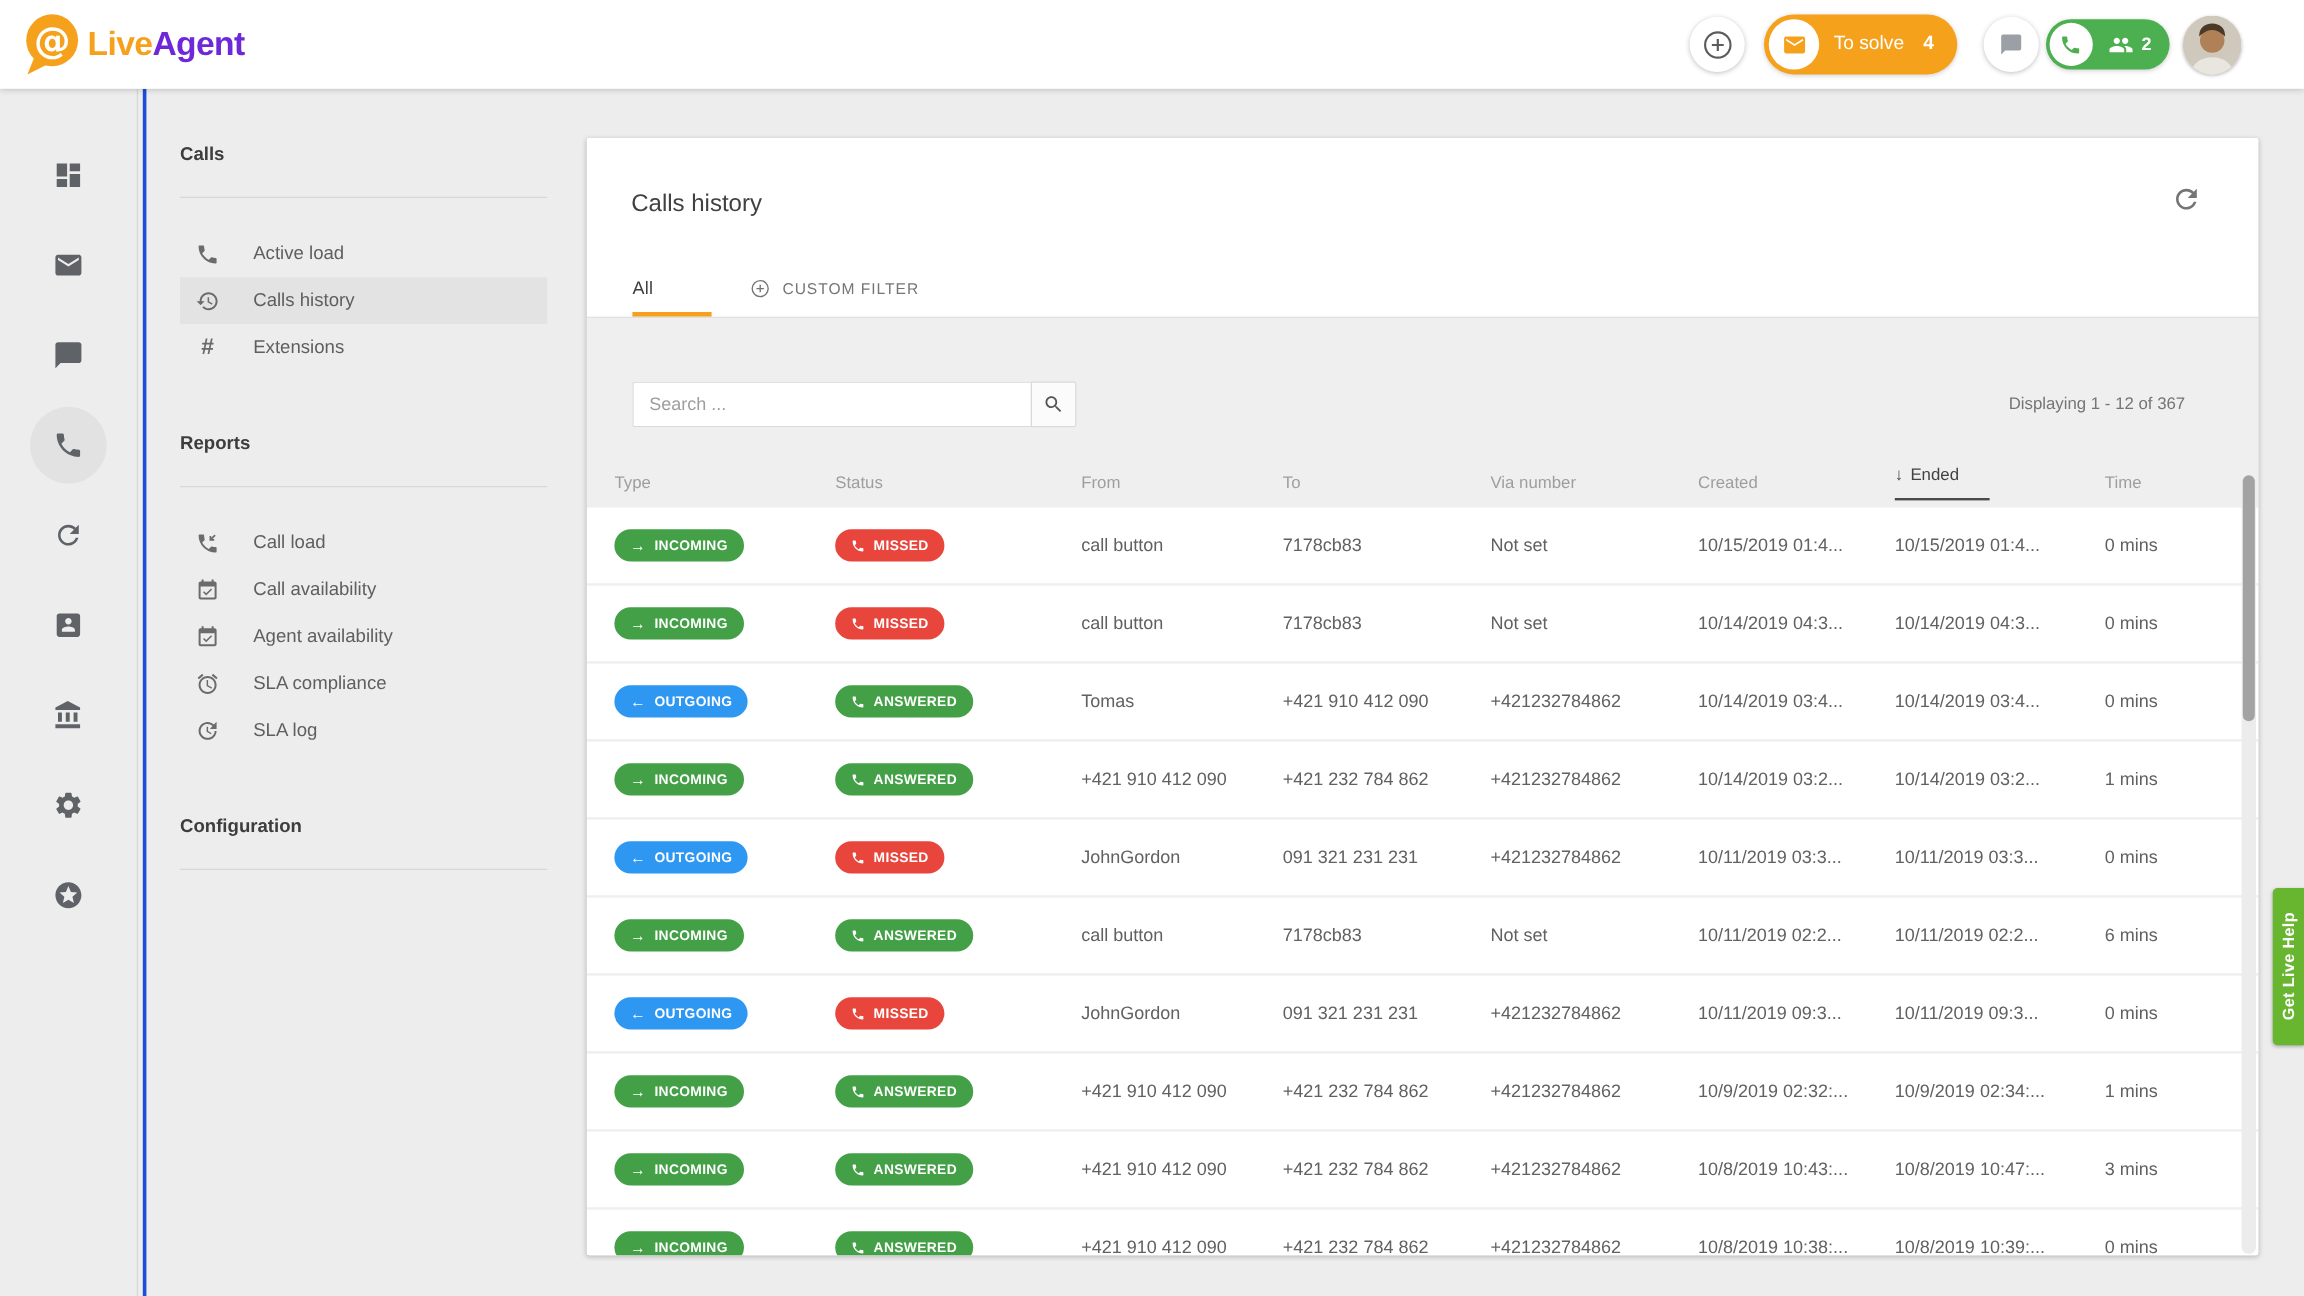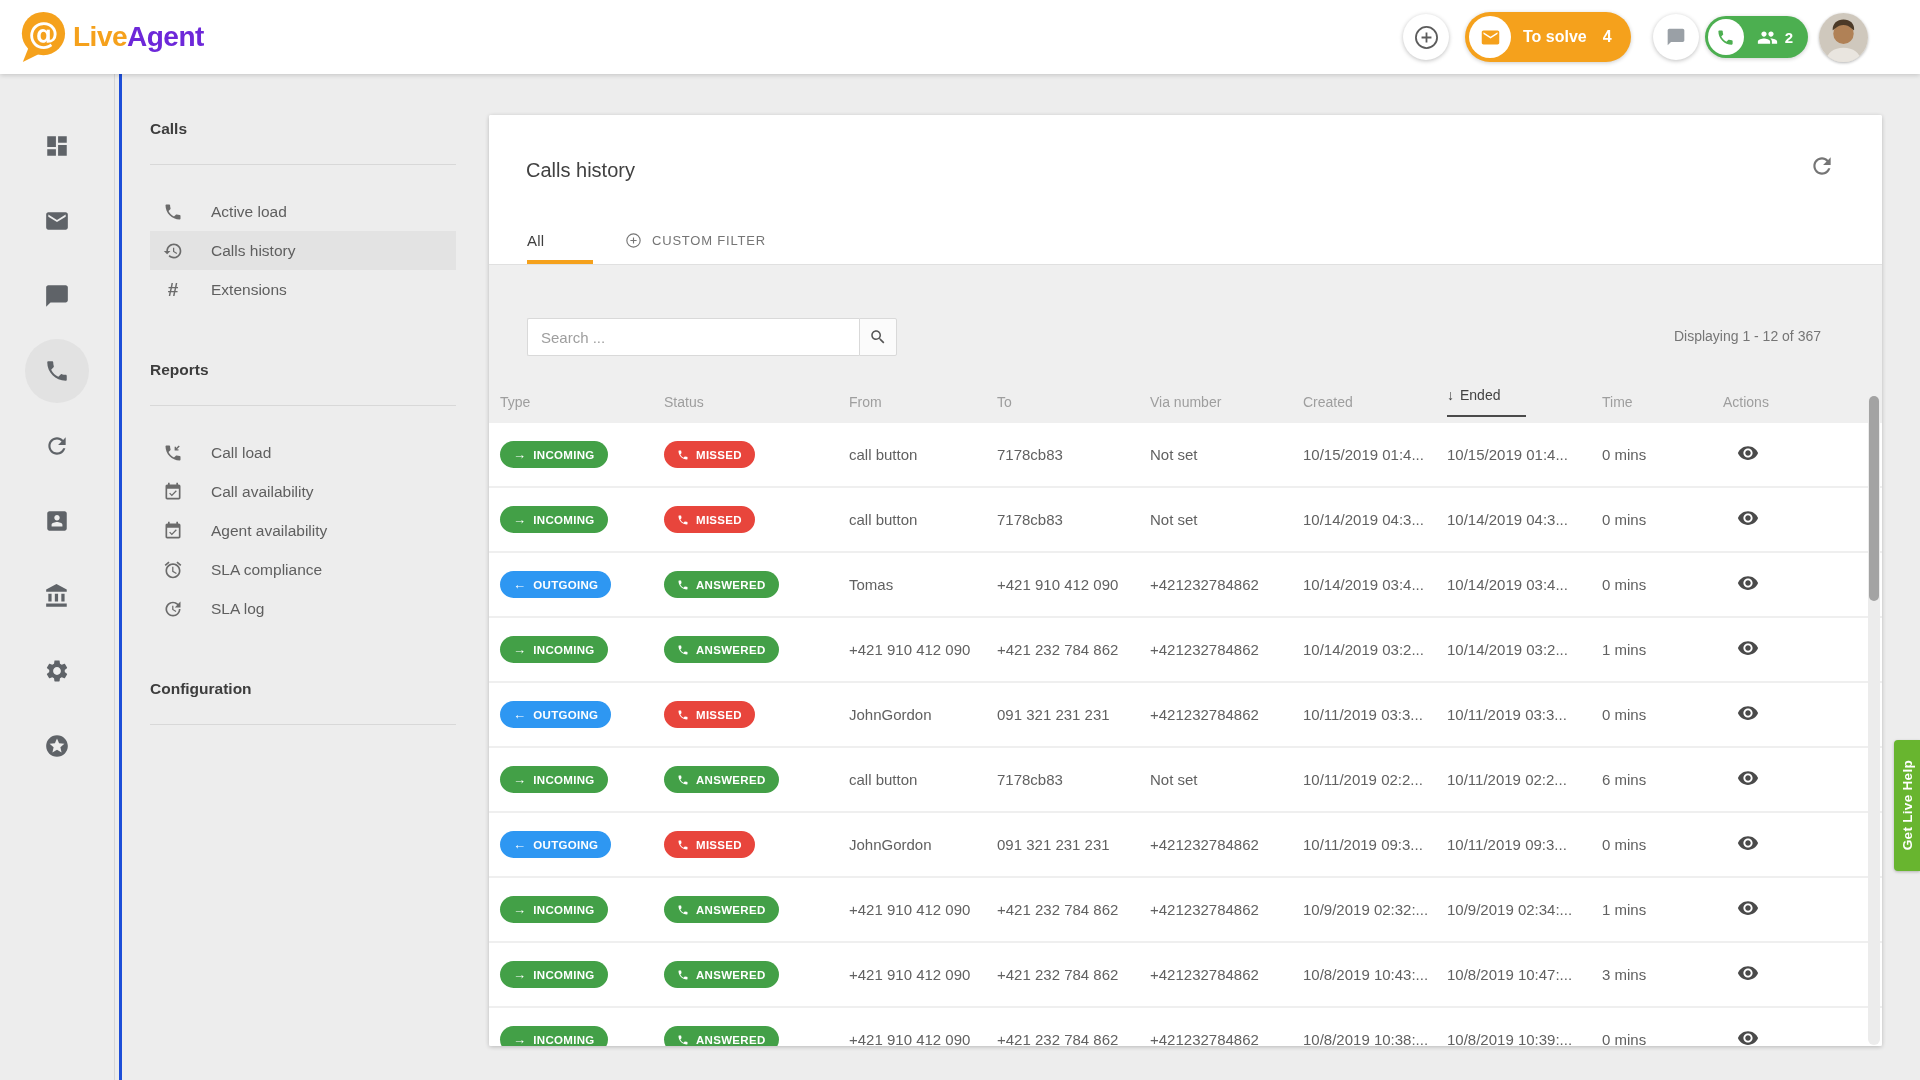"To solve" .tosolve-label { font-weight: 700 -> 400 }
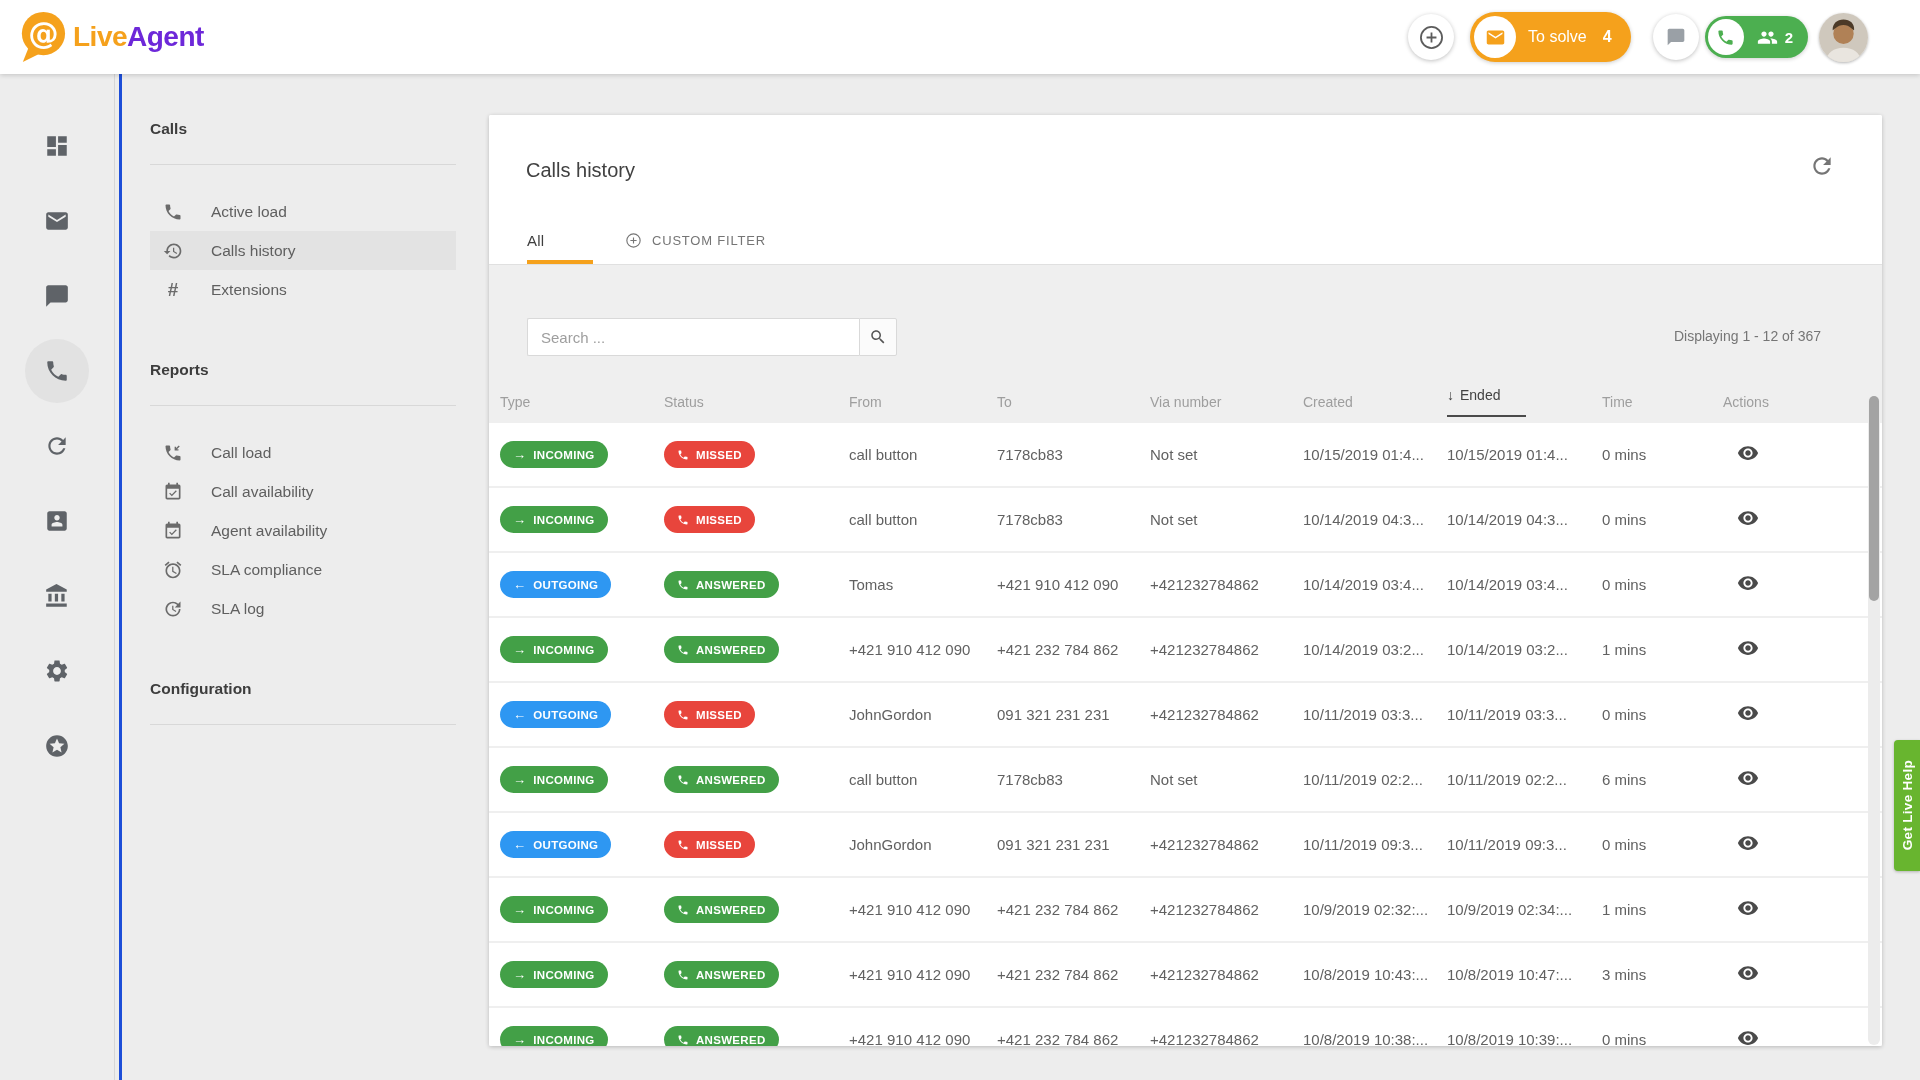"Type" .grid { gap: none -> 20px; padding-left: 11px -> 23px }
